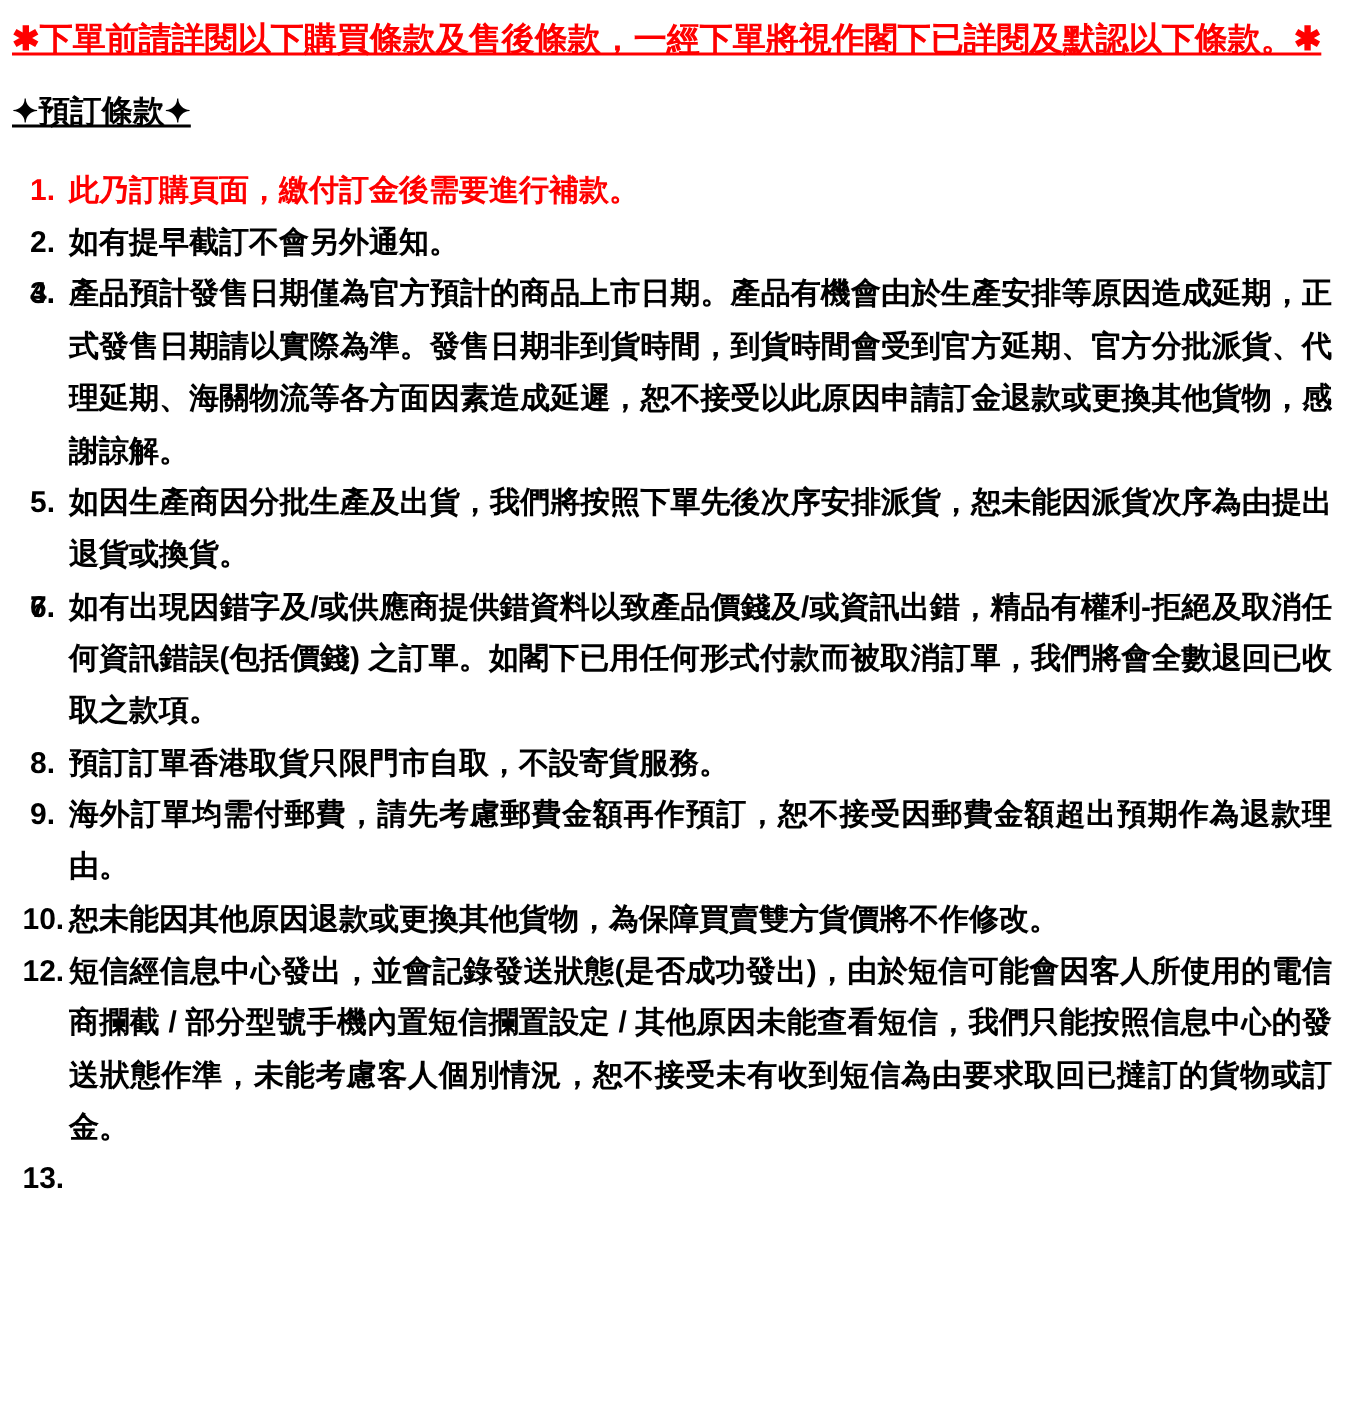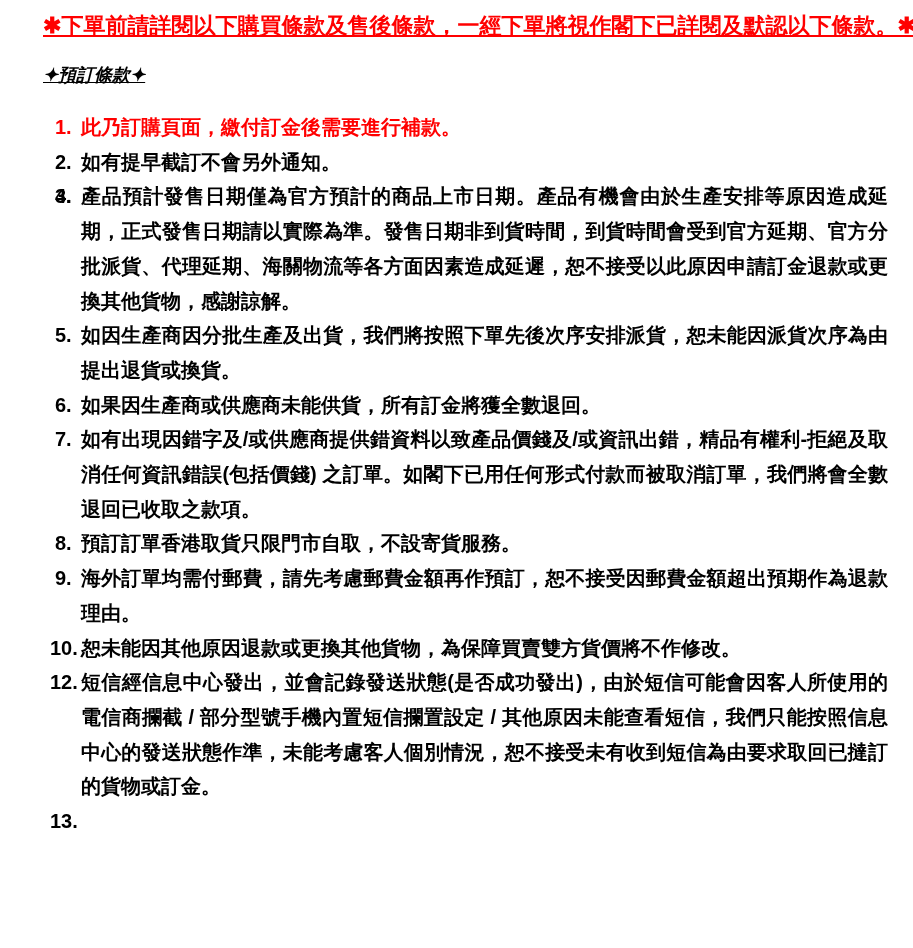"✱下單前請詳閱以下購買條款及售後條款，一經下單將視作閣下已詳閱及默認以下條款。✱" .page { margin-left: 35px -> none }
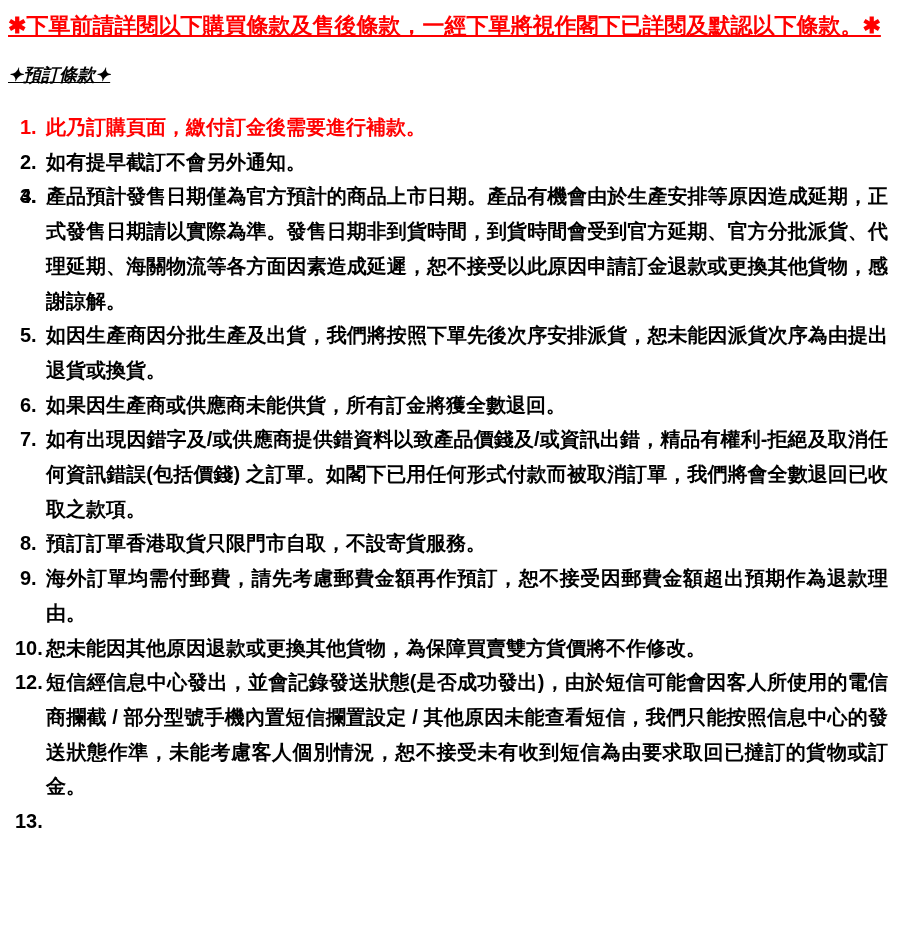"✦預訂條款✦" .heading { font-size: 18px -> 21px; font-style: italic -> none }
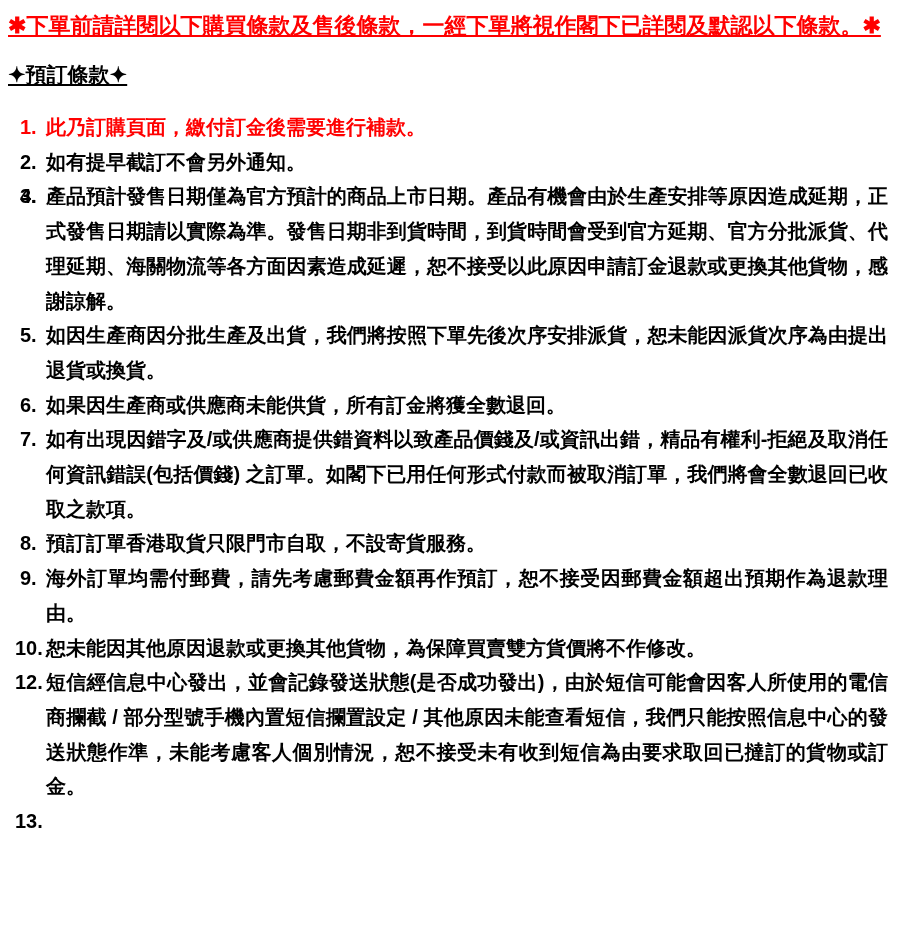"如果因生產商或供應商未能供貨，所有訂金將獲全數退回。" span { html: <span>如果因生產商或供應商未能供貨，所有訂金將獲全數退回。</span> -> none }
